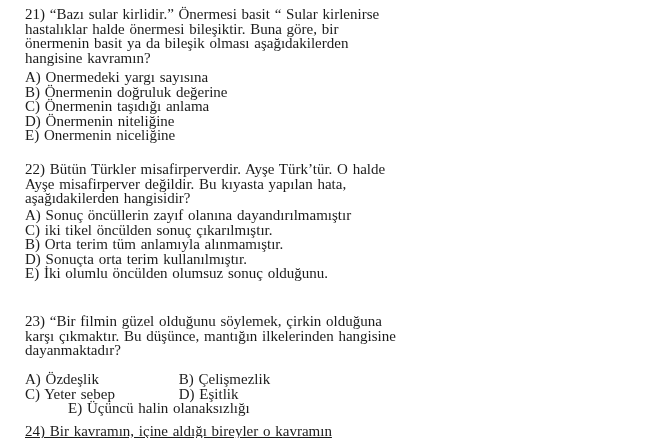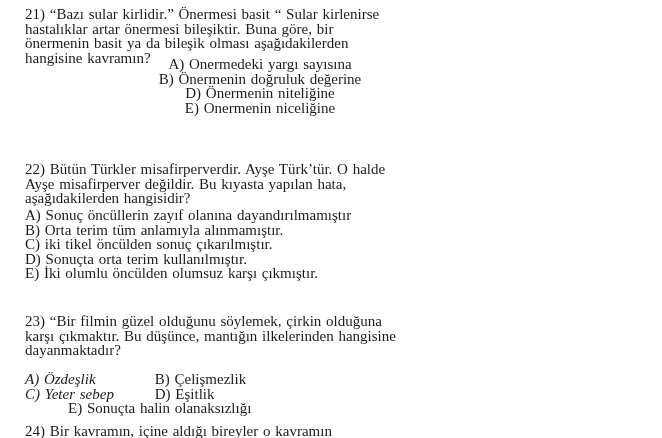"hastalıklar artar önermesi bileşiktir." div.line { text: artar -> halde }
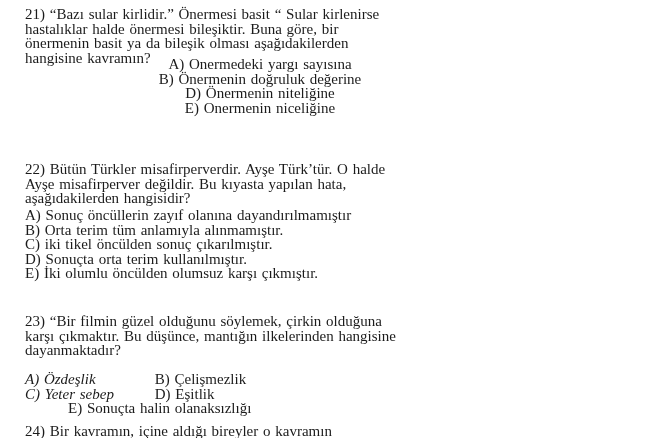"A) Onermedeki yargı sayısına" div.block { text-align: center -> none; top: 57px -> 70px }
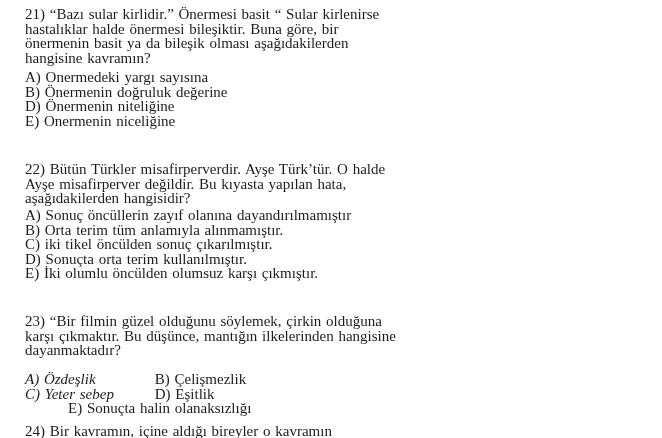"C) Önermenin taşıdığı anlama" div.opt-line { html: none -> <div>C) Önermenin taşıdığı anlama</div> }
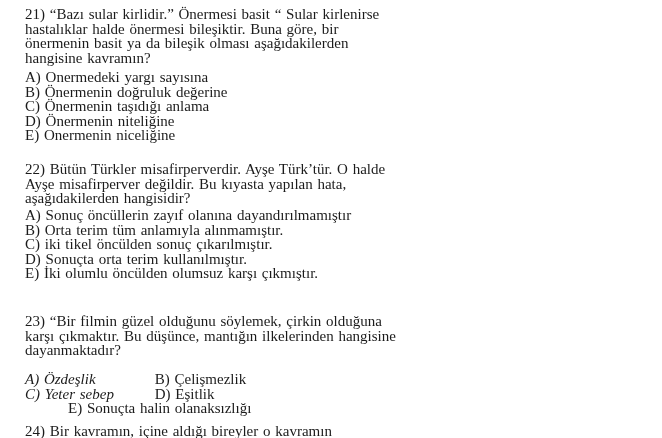"B) Orta terim tüm anlamıyla" div.opt-line { order: before "C) iki tikel öncülden sonuç" -> after "C) iki tikel öncülden sonuç" }
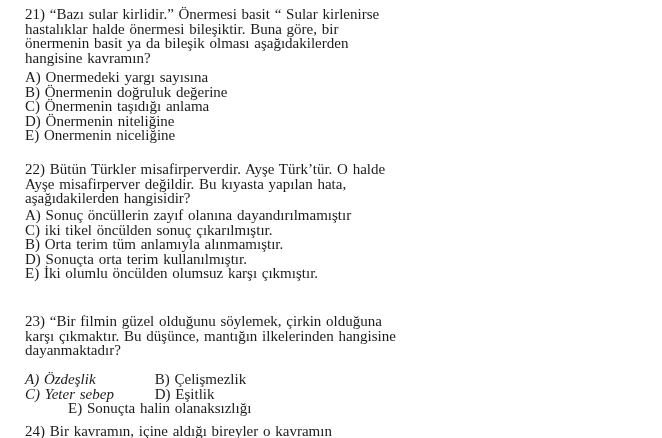"E) İki olumlu öncülden olumsuz" div.opt-line { text: karşı çıkmıştır -> sonuç olduğunu }
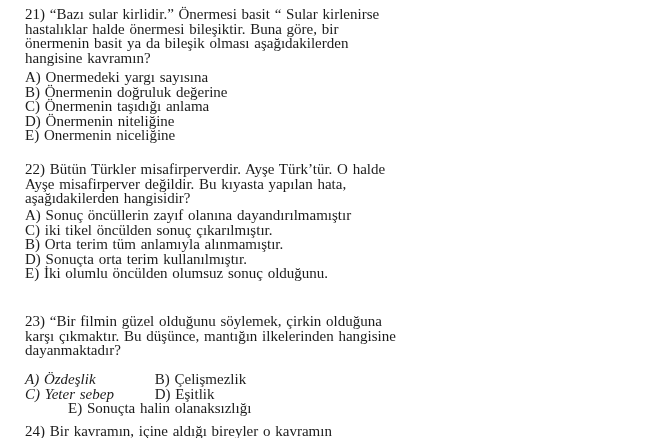"A) Özdeşlik" .grid-row .cell-left { font-style: italic -> none }
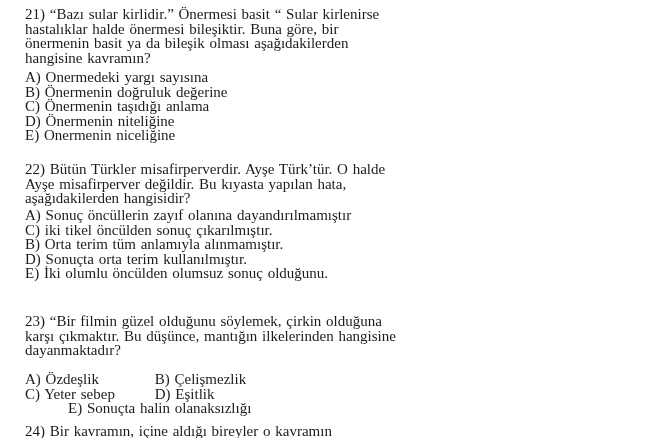"B) Çelişmezlik" .grid-row .cell-right { margin-left: none -> 24px }
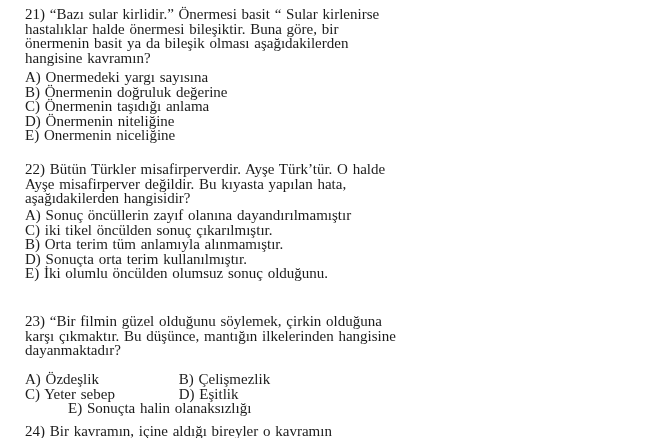"E) Sonuçta halin olanaksızlığı" div.indented { text: Sonuçta -> Üçüncü }
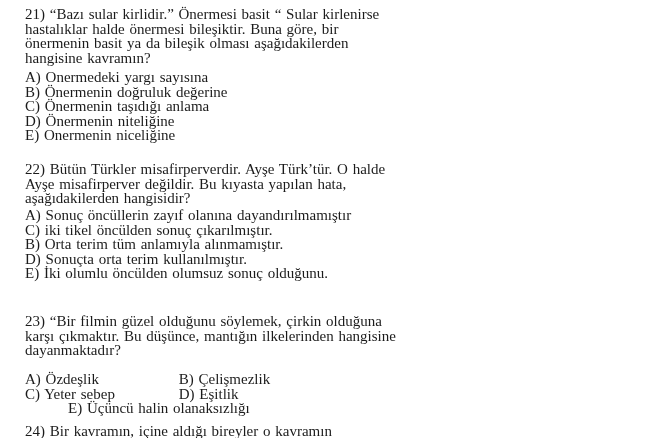"24) Bir kavramın, içine aldığı" div.block { text-decoration: none -> underline }
